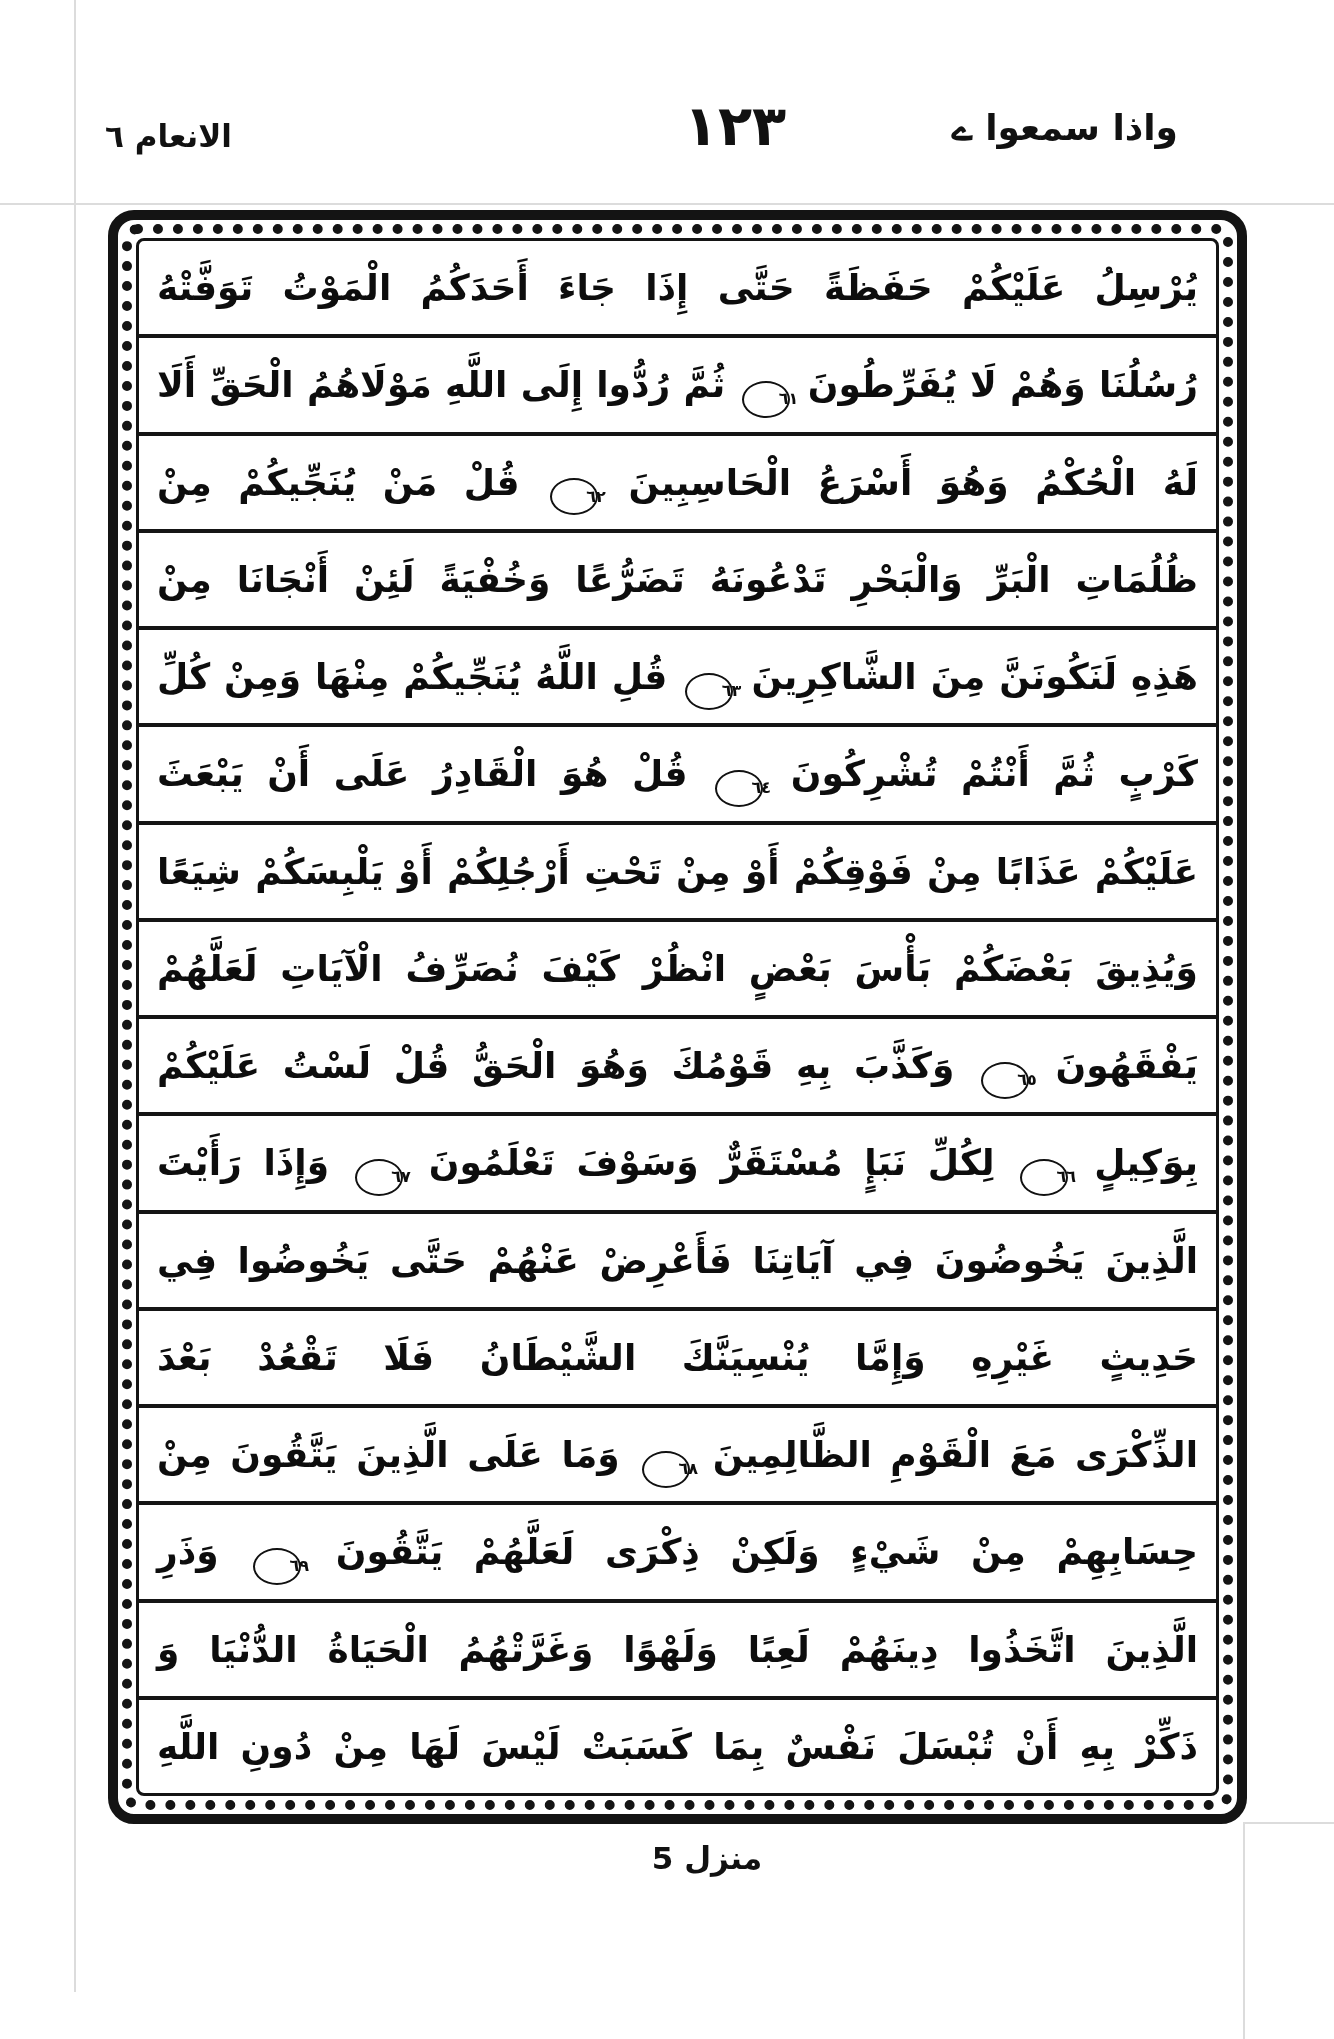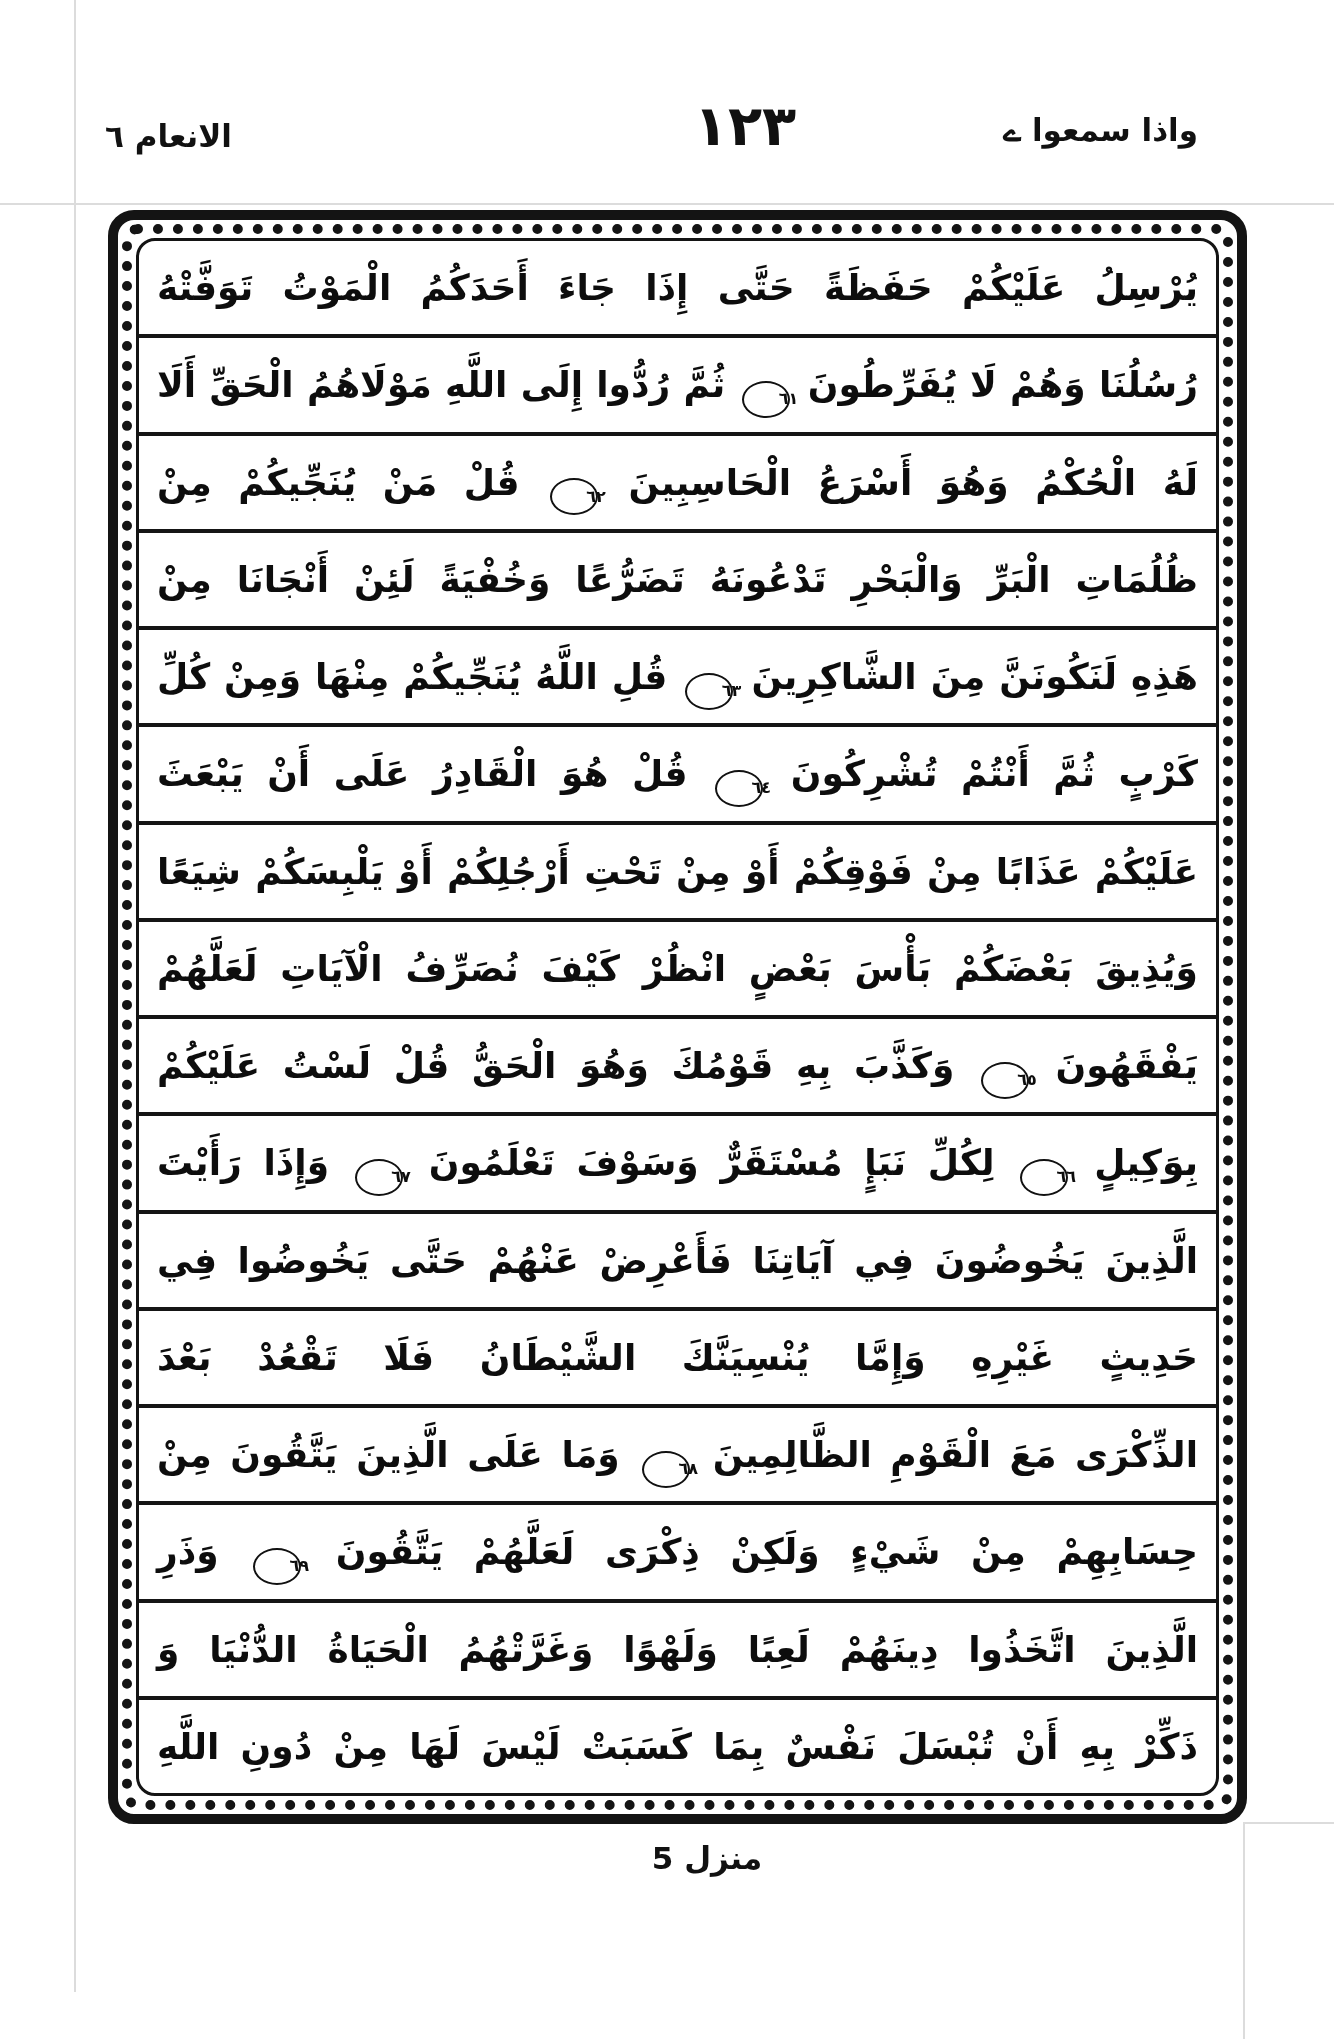"١٢٣" .page-number { margin-left: 10px -> none }
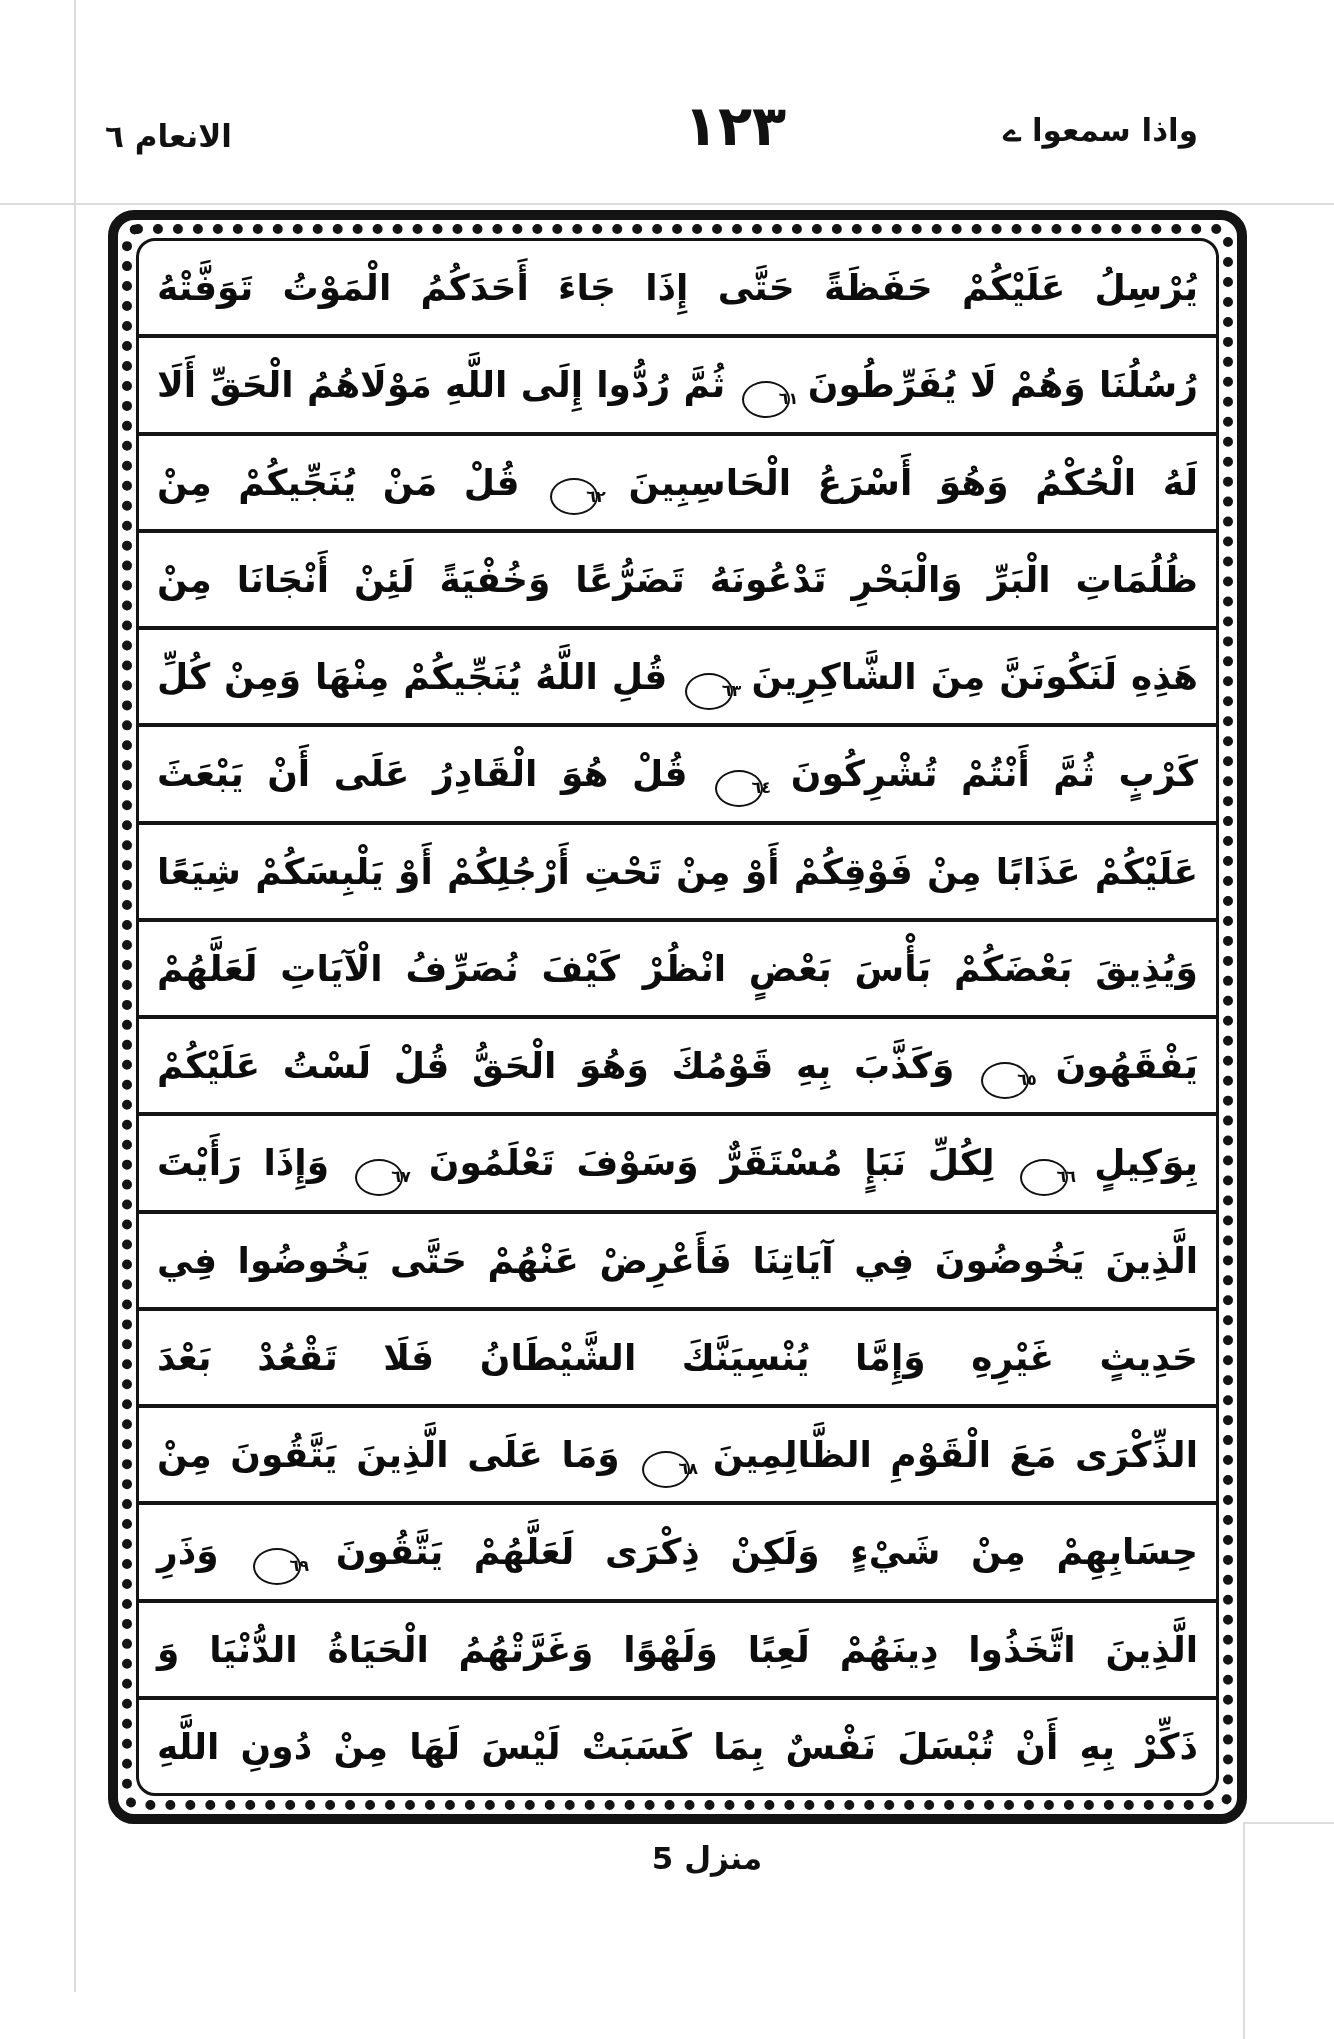"واذا سمعوا ے" .juz-label { font-size: 31px -> 36px; right: 84px -> 104px }
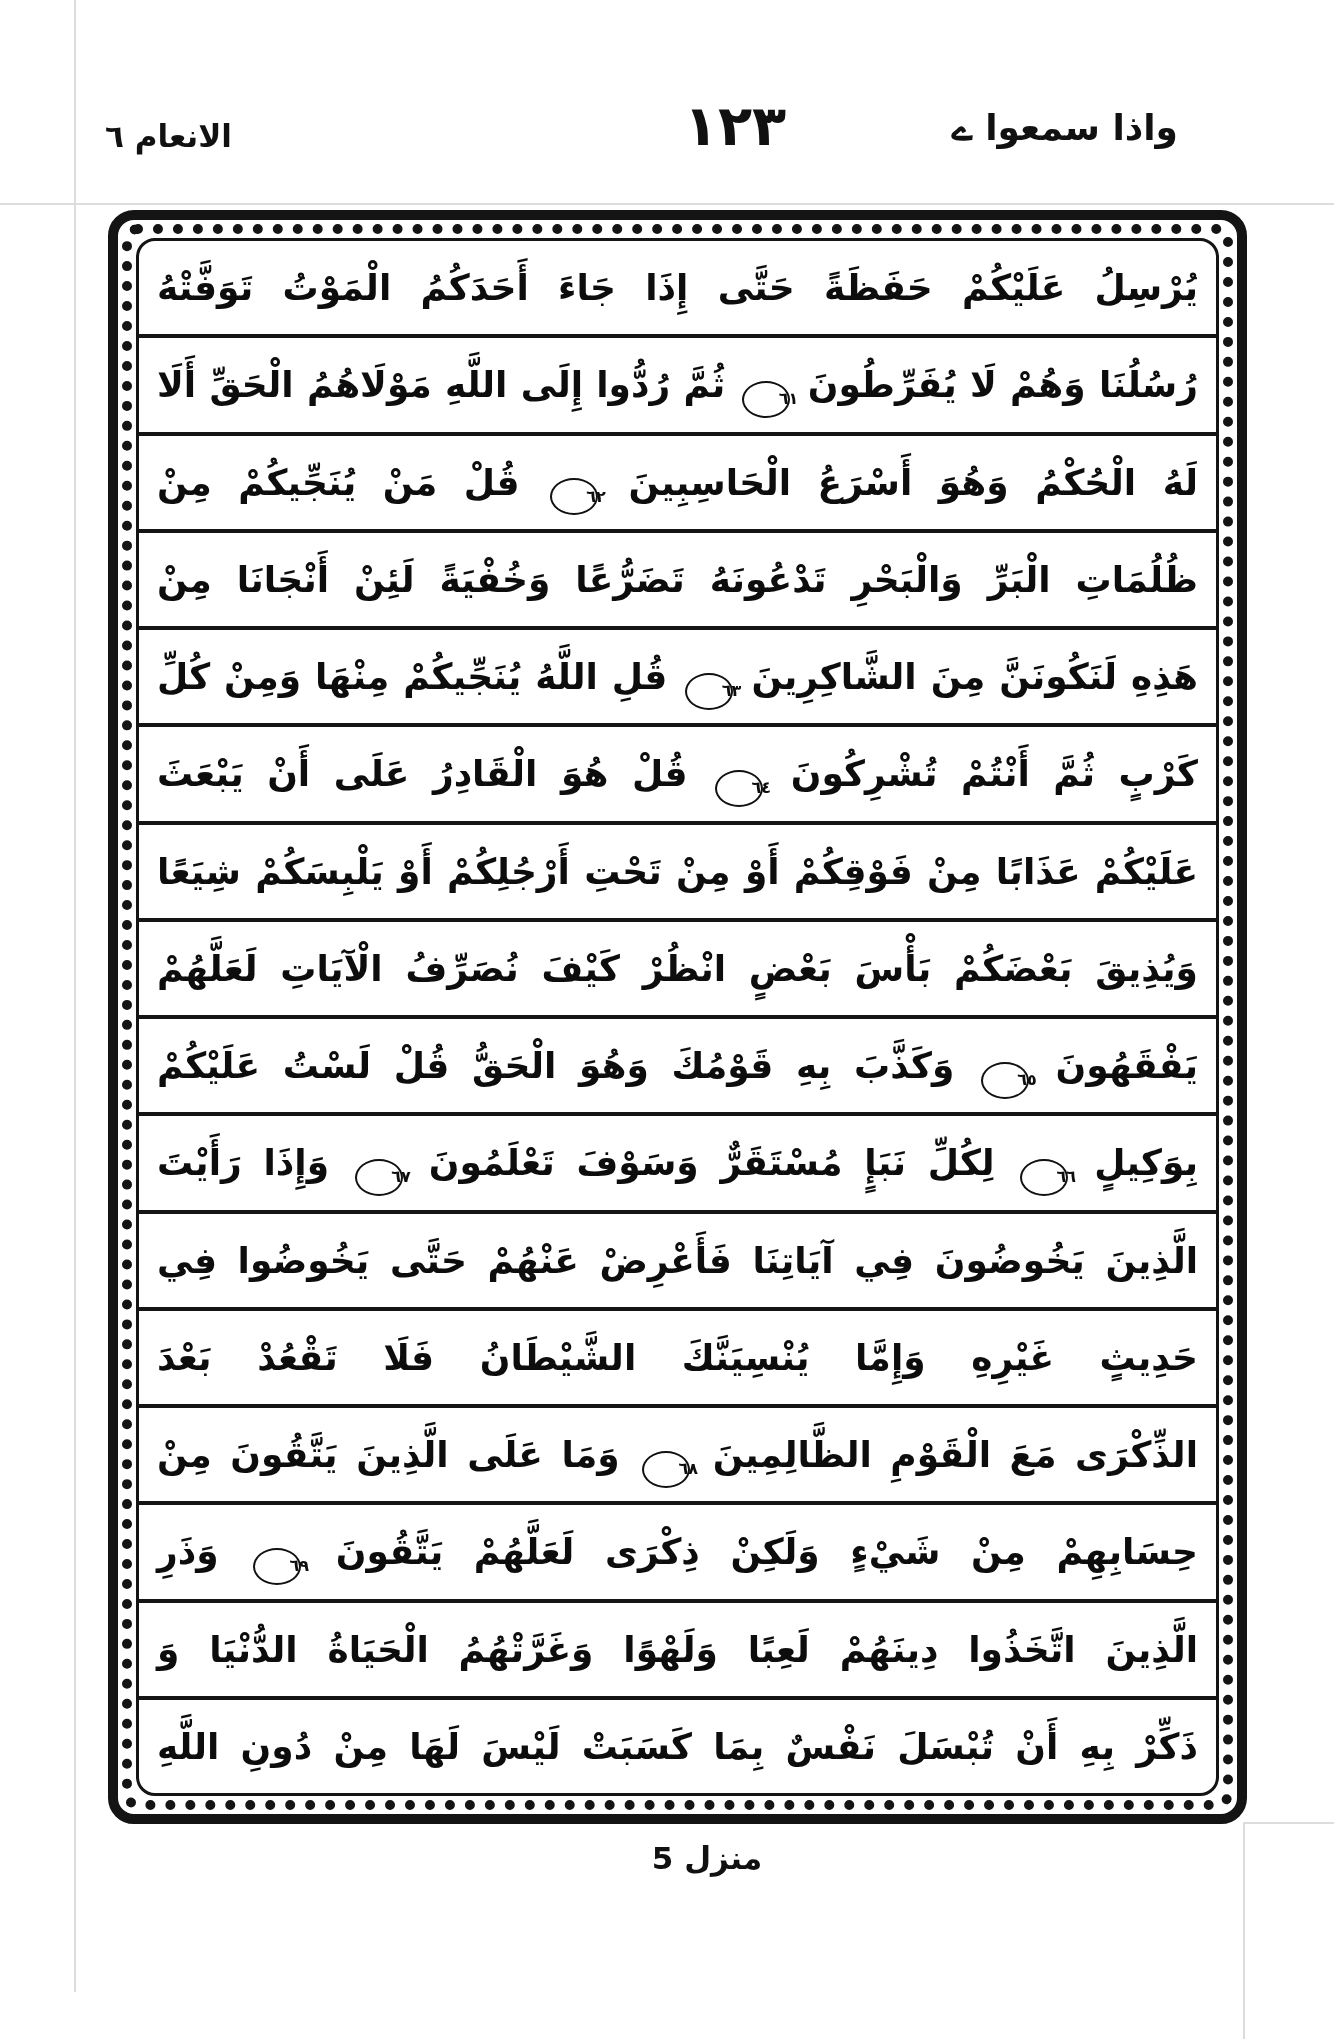"يُرْسِلُ عَلَيْكُمْ حَفَظَةً حَتَّى" .frame-inner { border-radius: 19px -> 8px }
